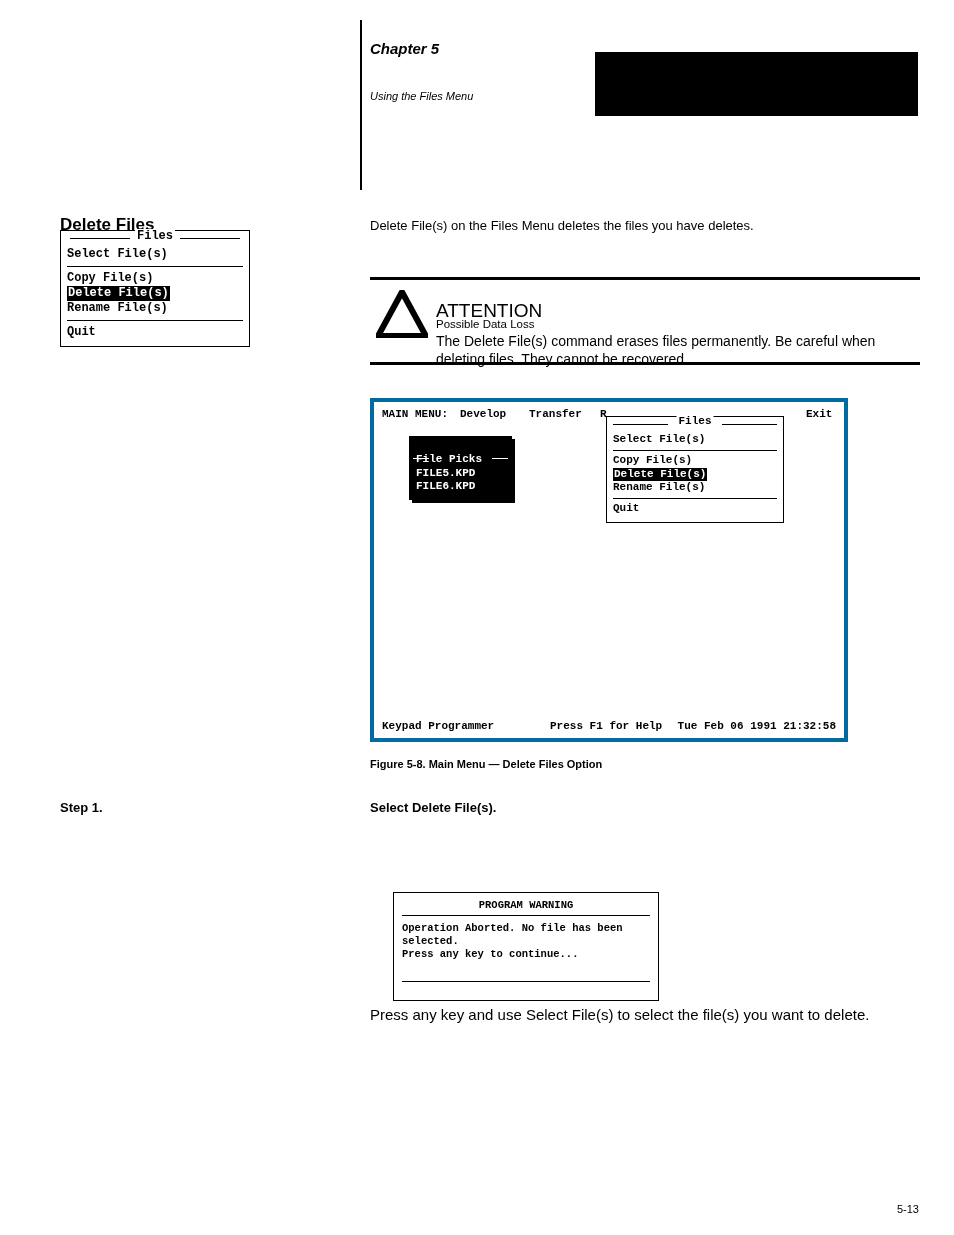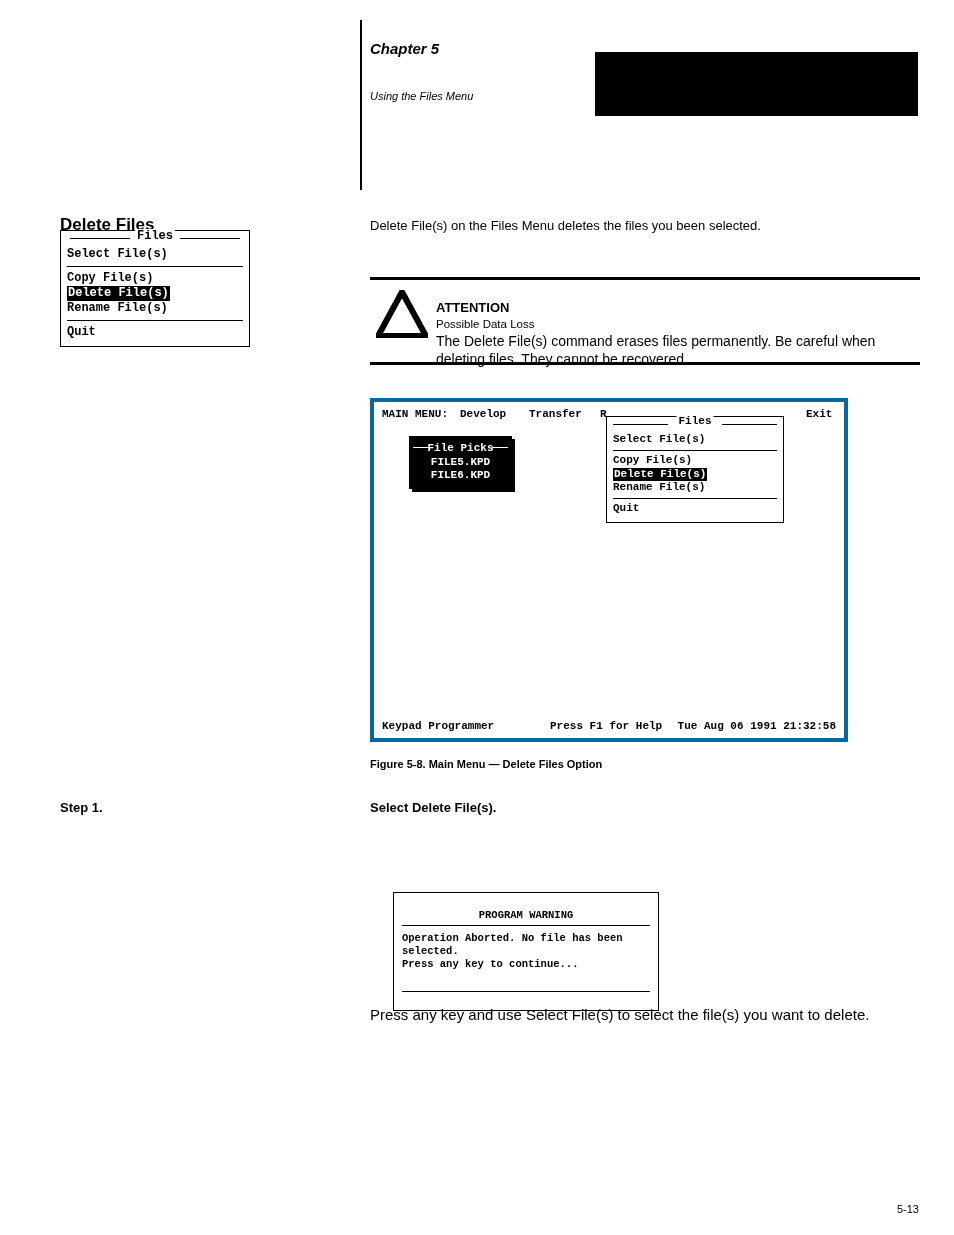"Delete File(s) on the Files" div.sec-intro { text: been selected -> have deletes }
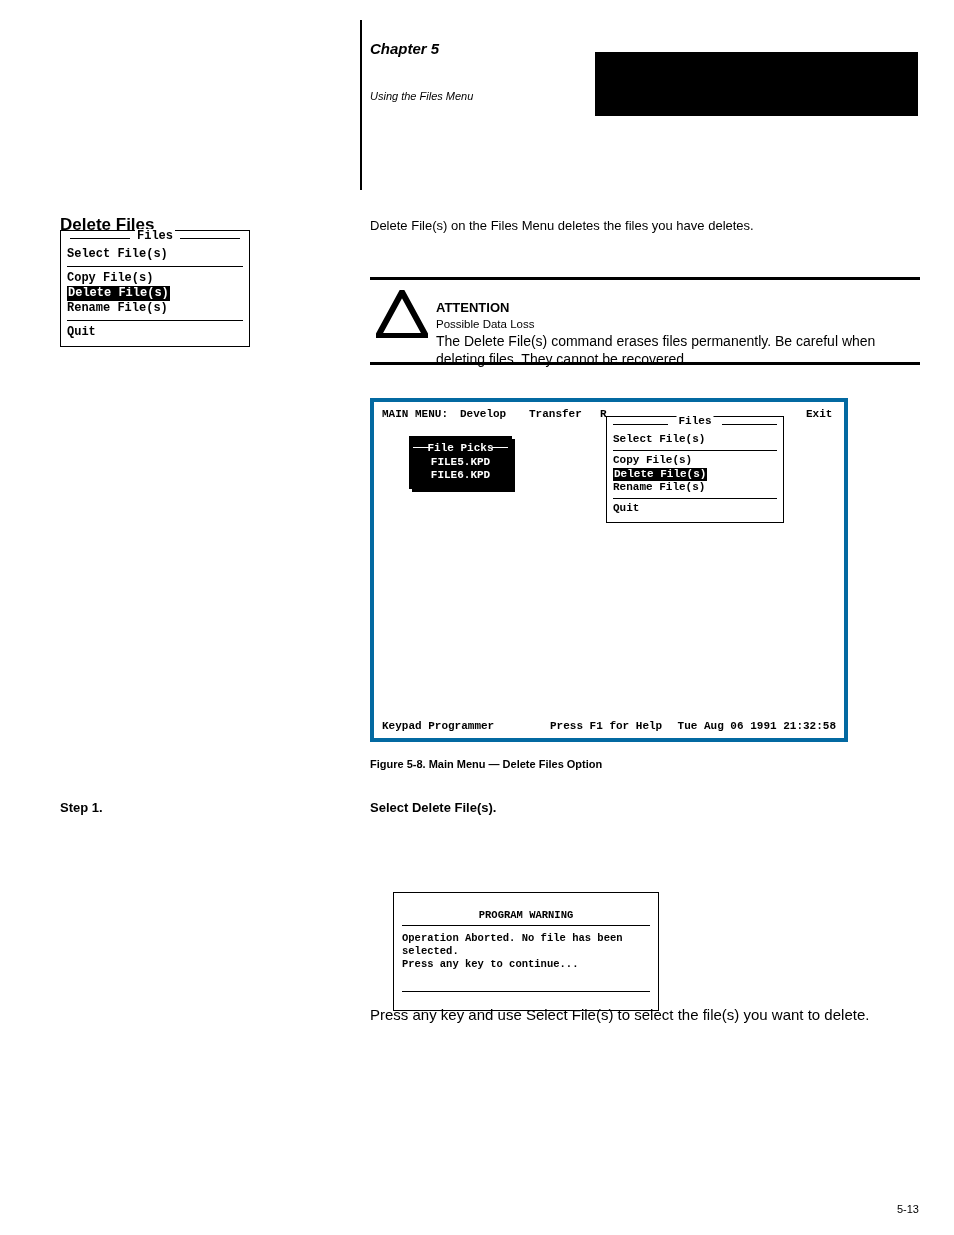"ATTENTION" .attn-label { font-size: 13px -> 19px; font-weight: bold -> normal }
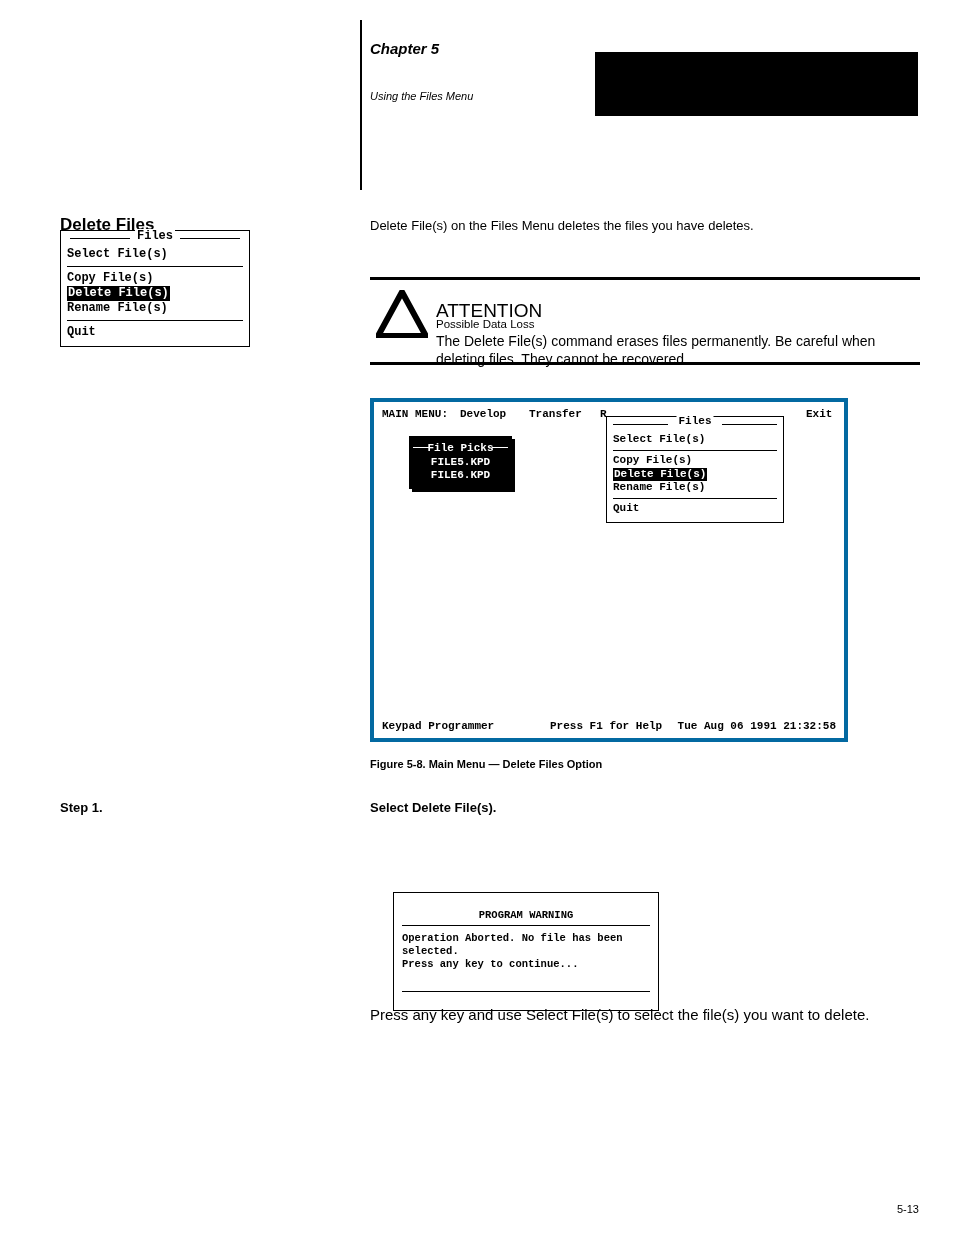"File Picks" .screen .fp { padding: 5px 6px 6px -> 16px 6px 6px; text-align: center -> left }
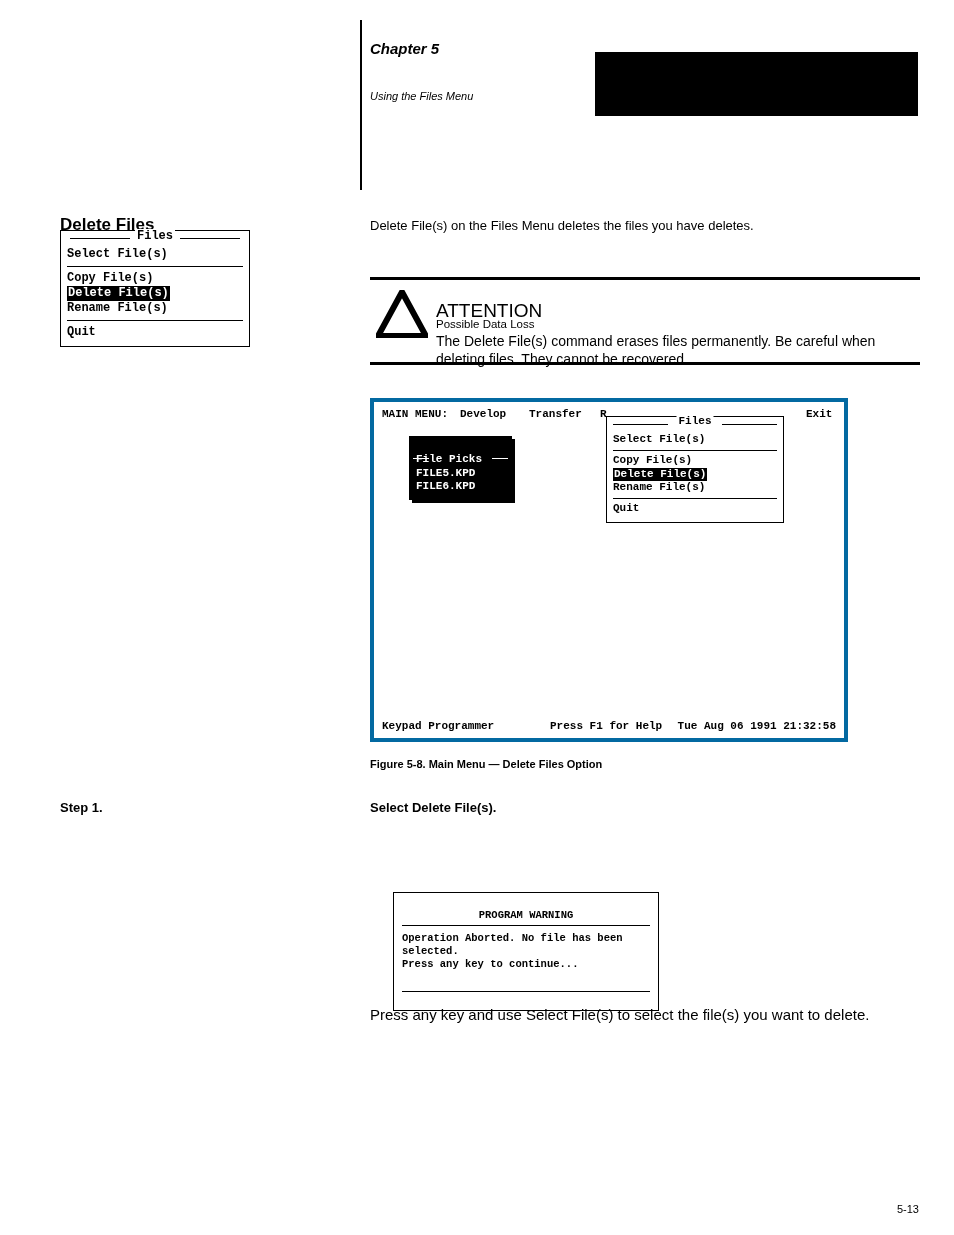"Tue Aug 06 1991 21:32:58" span.sb-item { text: Aug -> Feb }
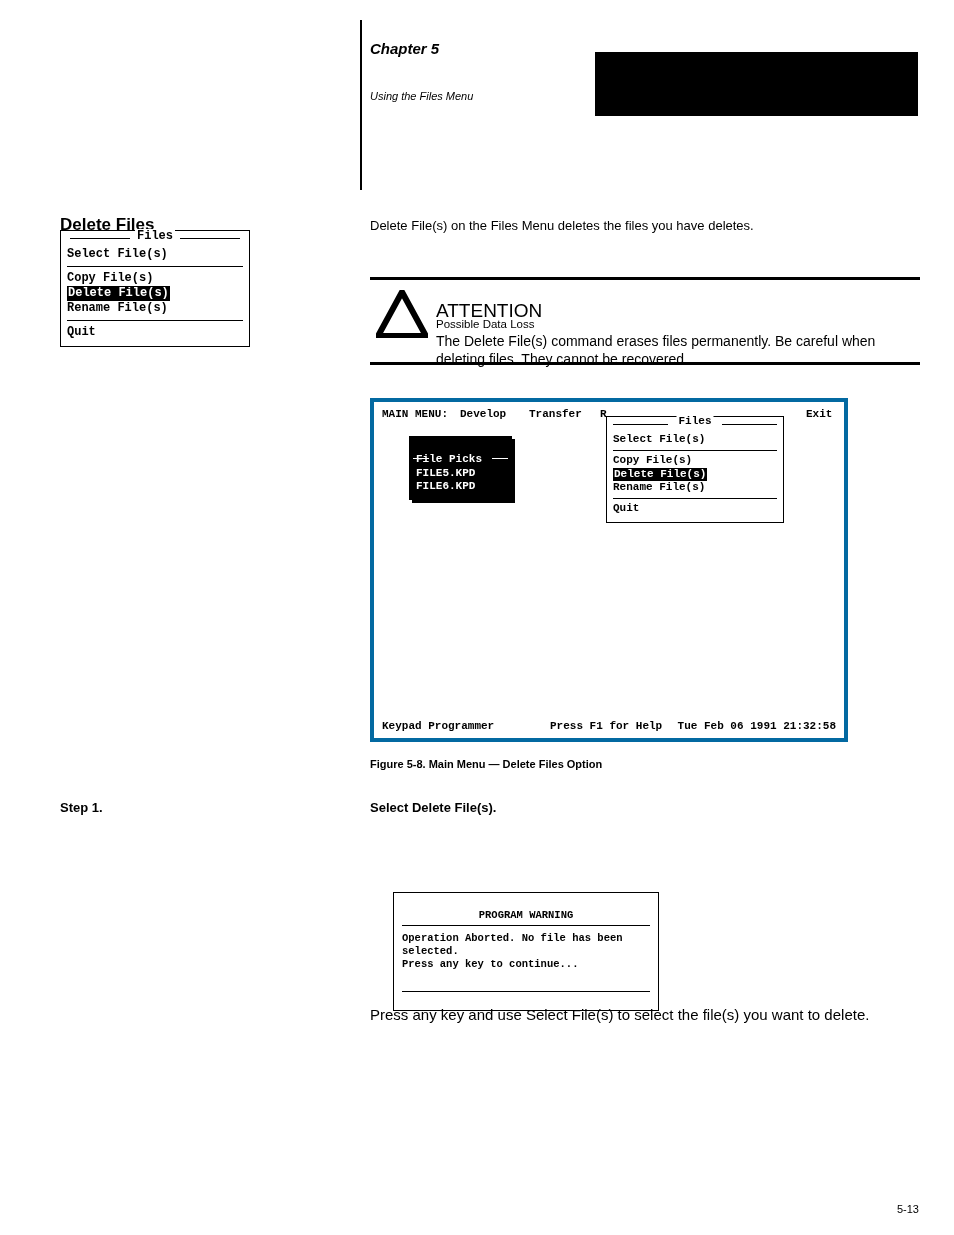"PROGRAM WARNING" .warn-box { padding: 16px 8px 12px -> 6px 8px 12px }
